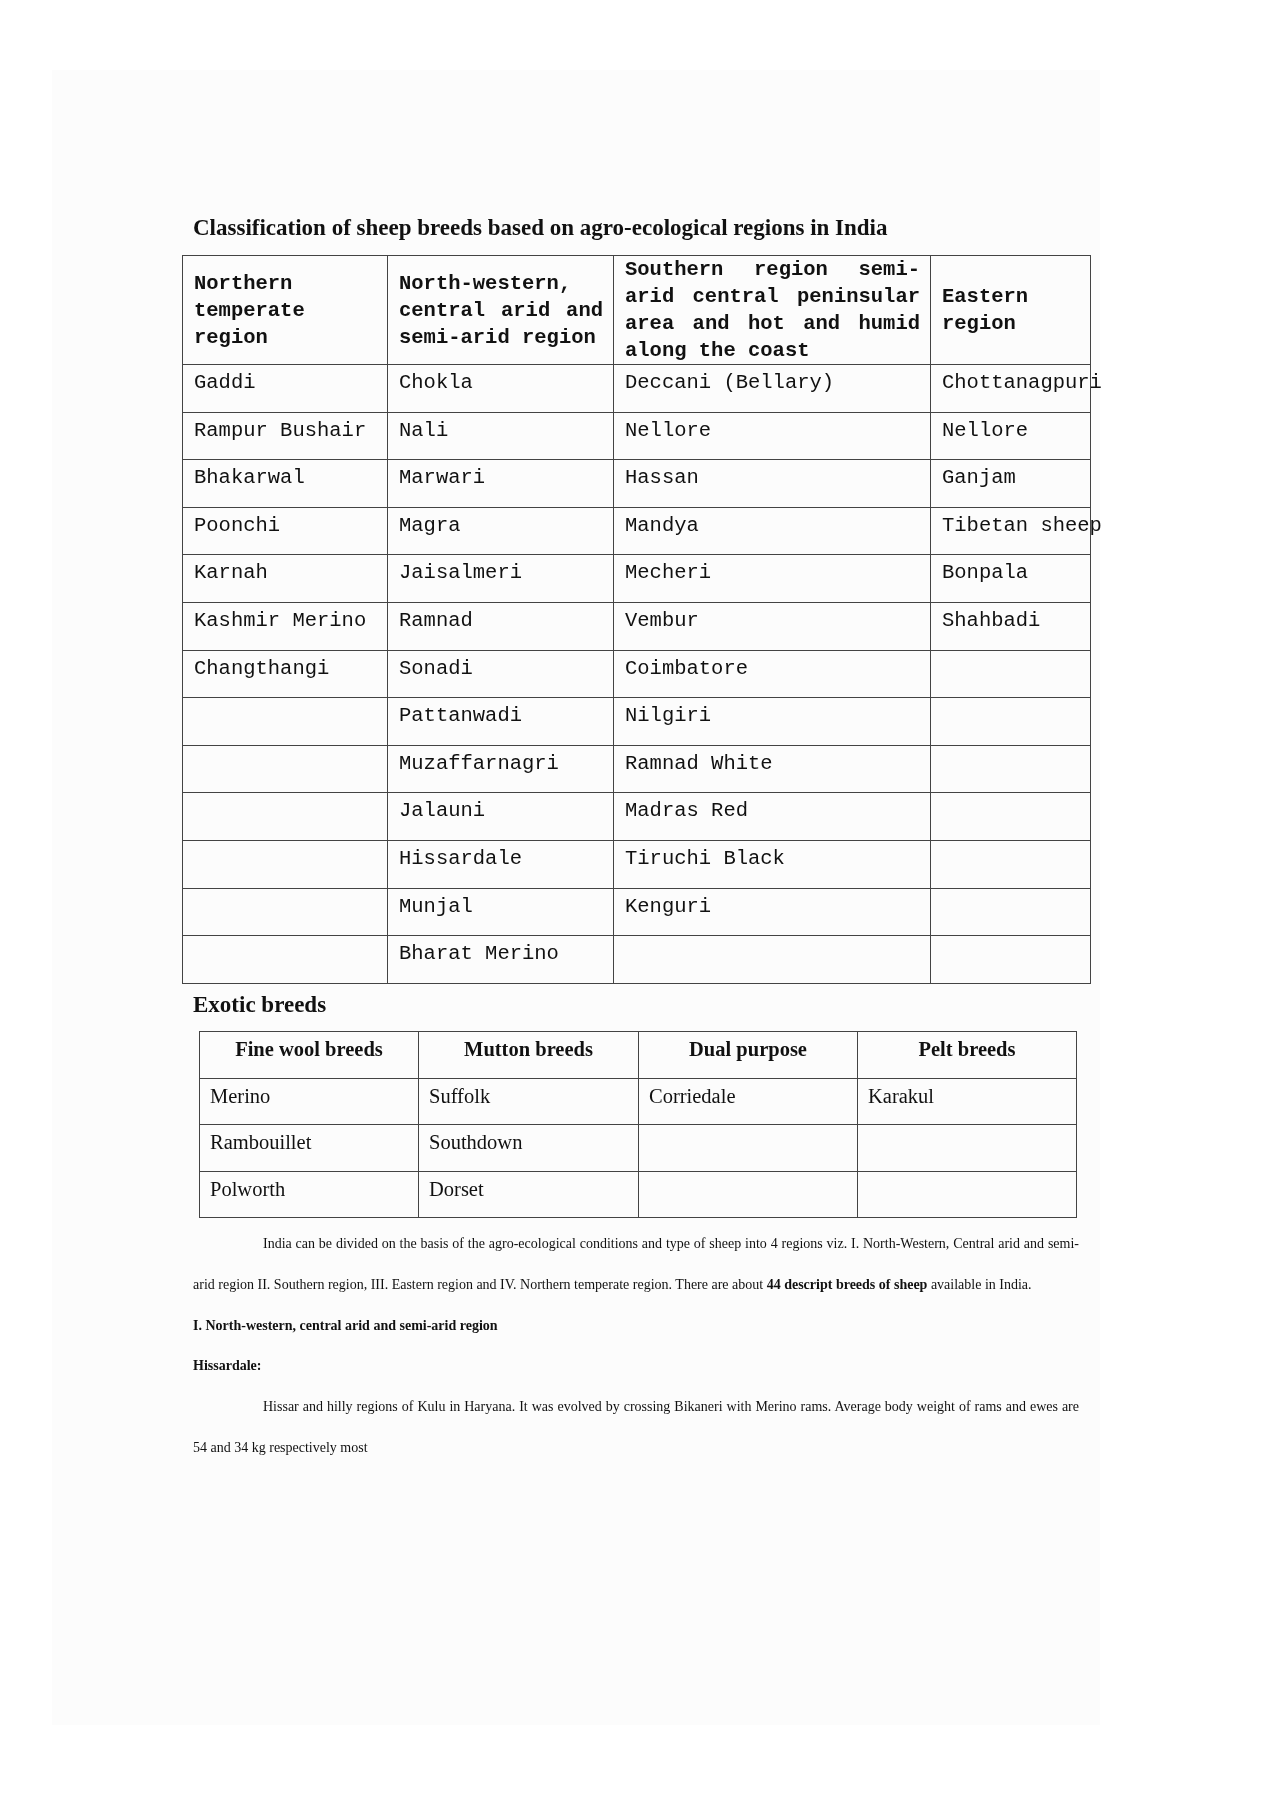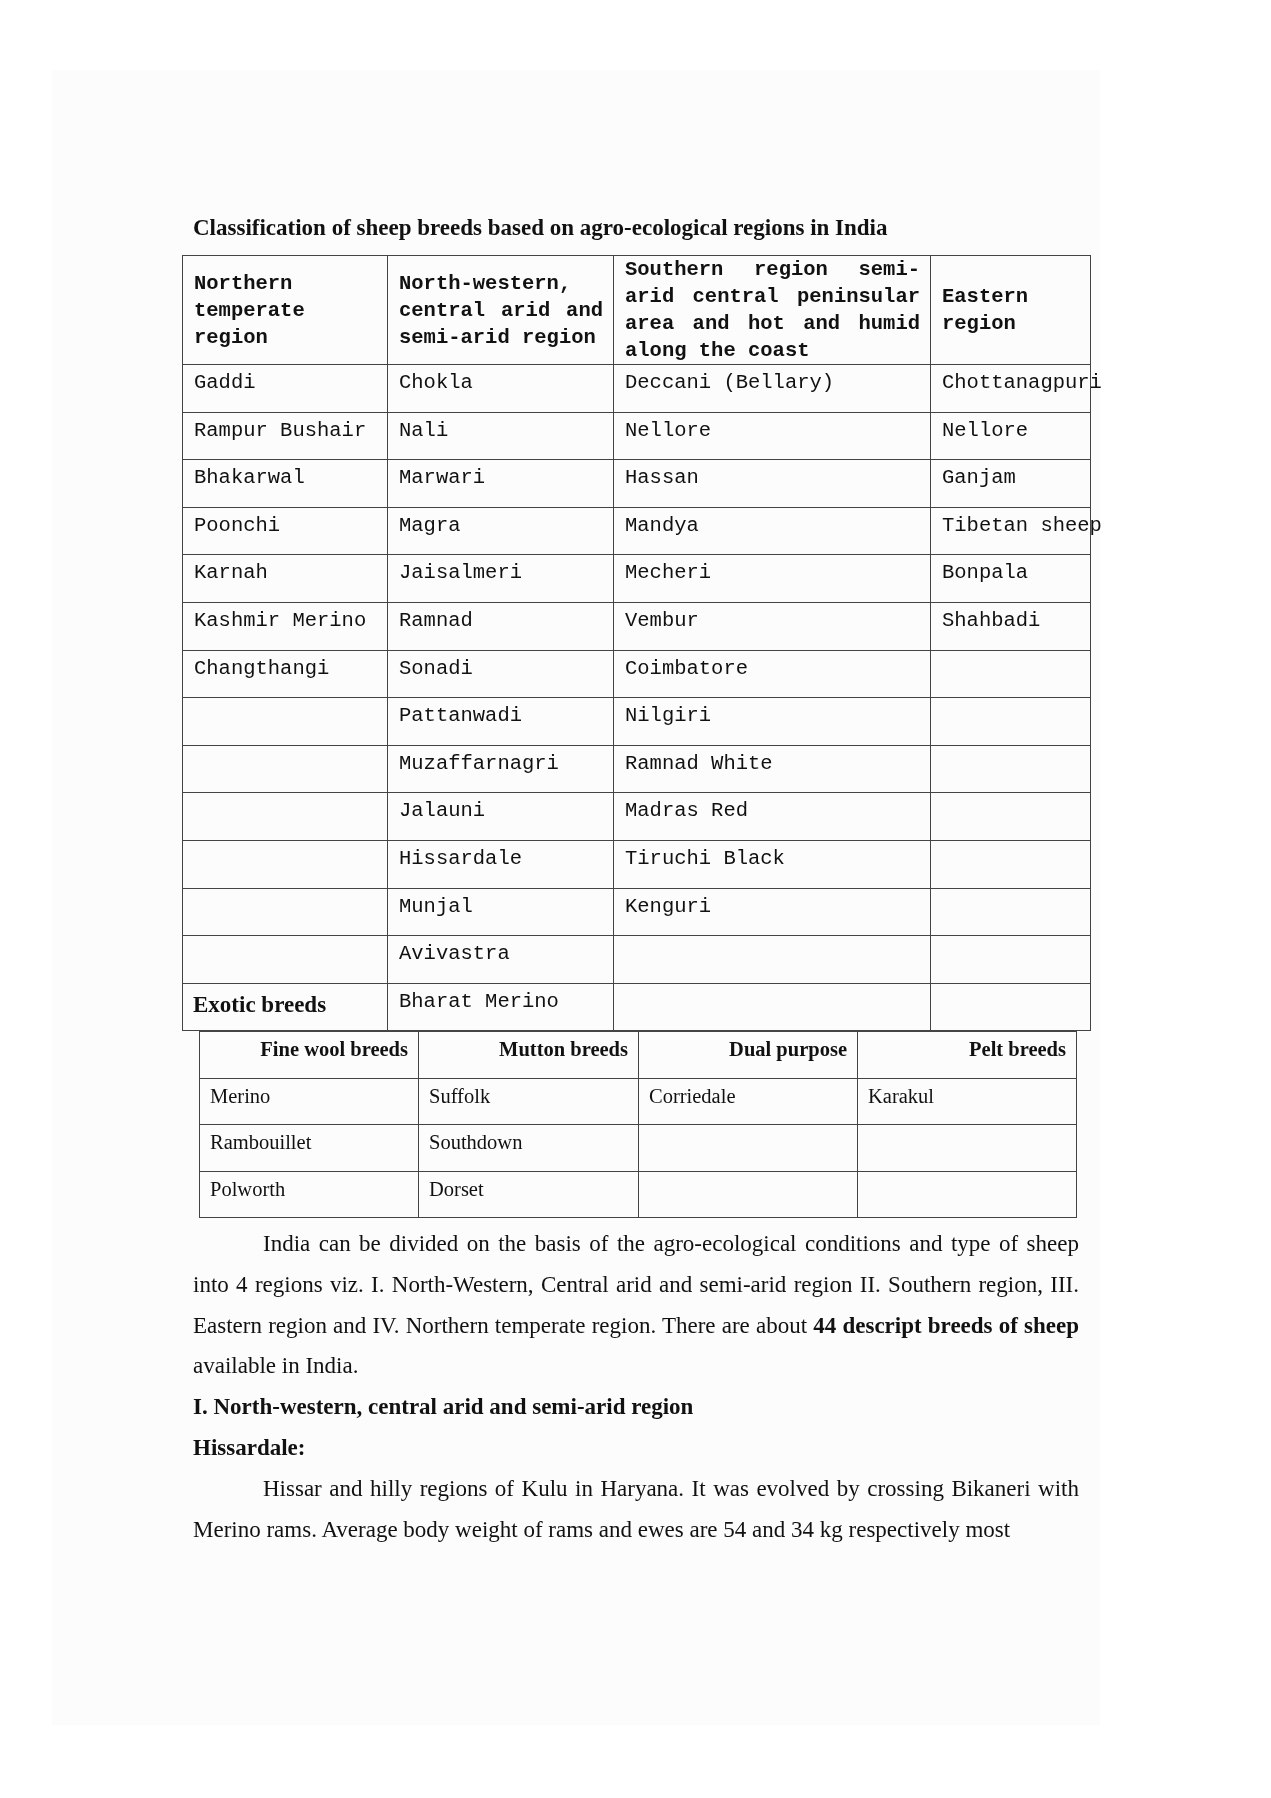"Avivastra" tr { html: <tr> <td></td> <td>Avivastra</td> <td></td> <td></td> </tr> -> none }
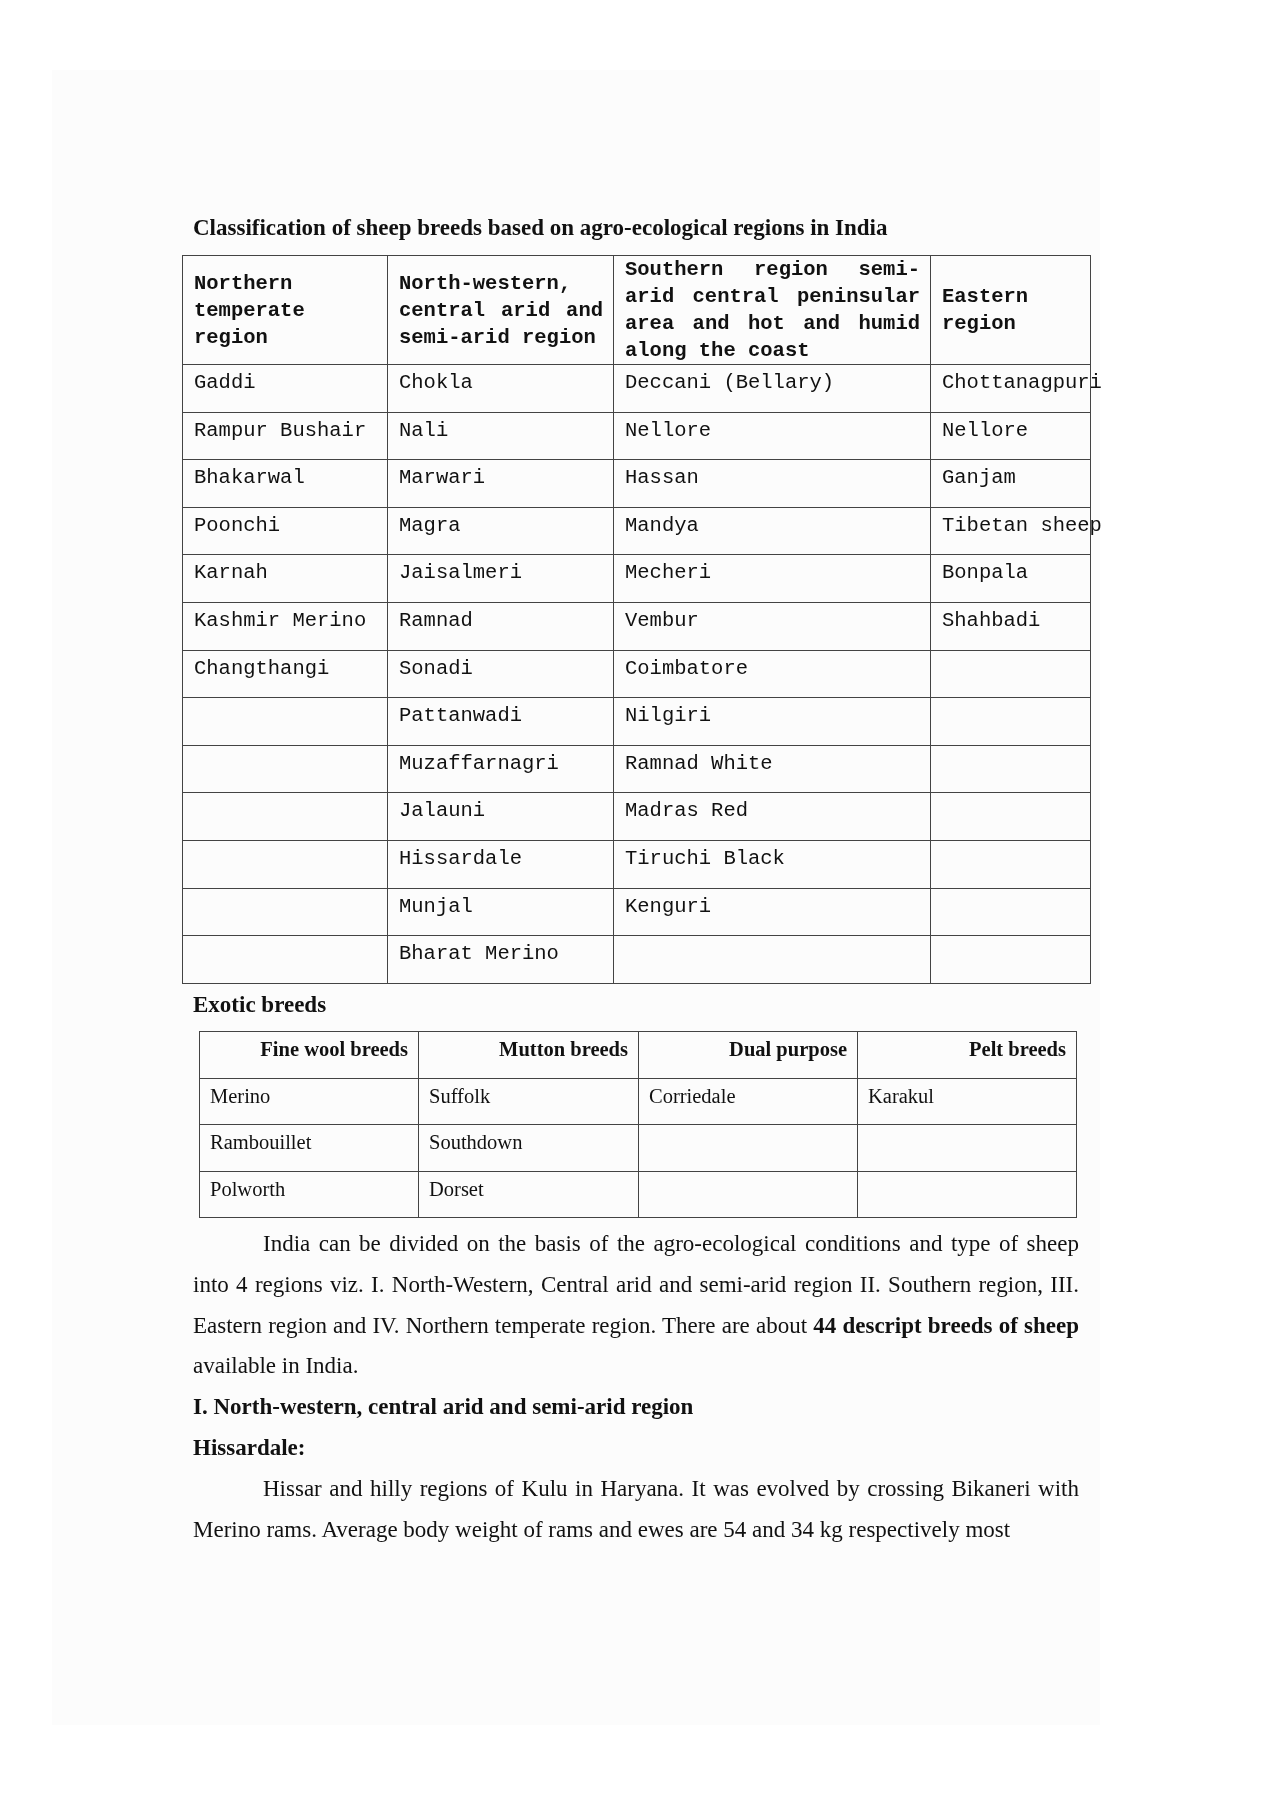"Fine wool breeds" #exotic-table th { text-align: right -> center }
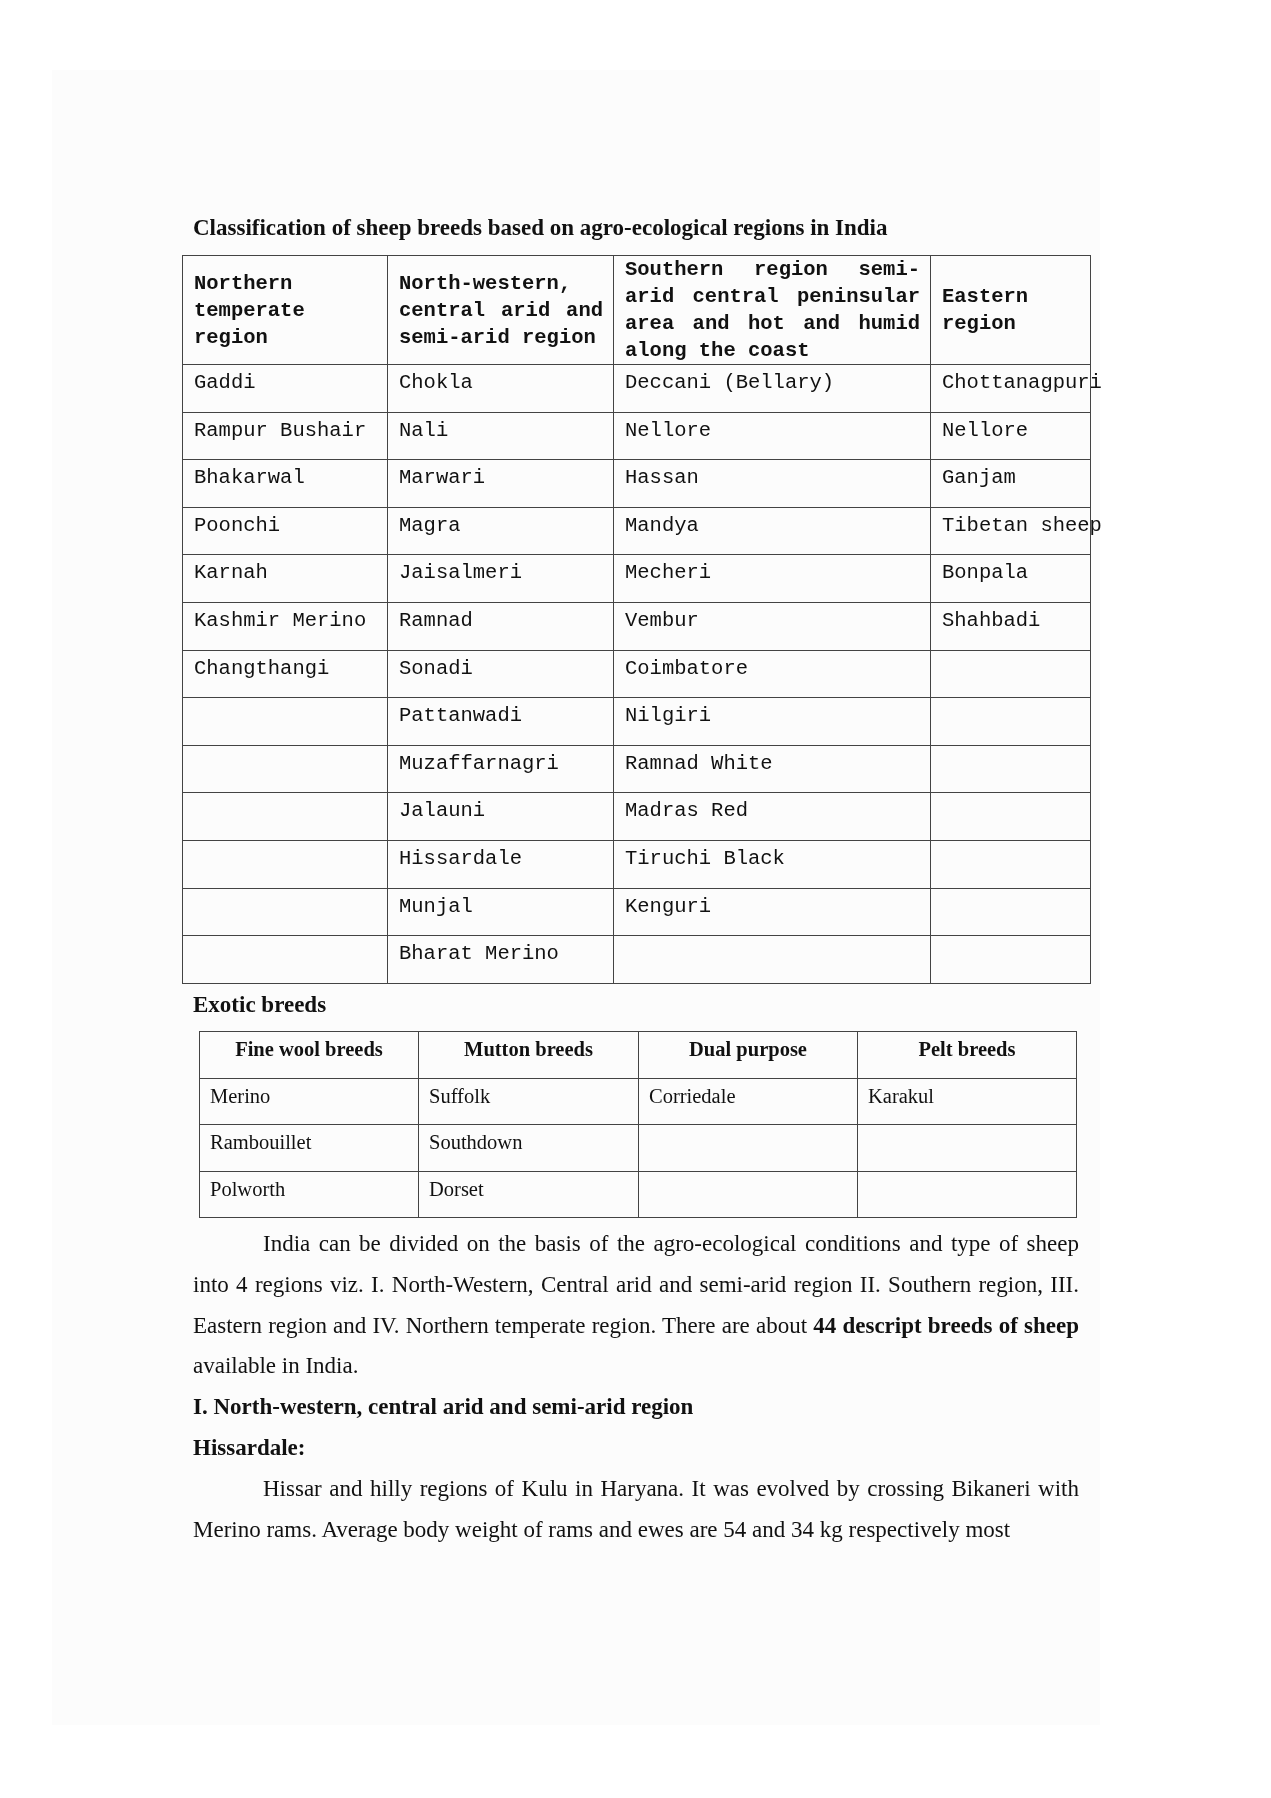"India can be divided on" .body-text { font-size: 23px -> 14px }
